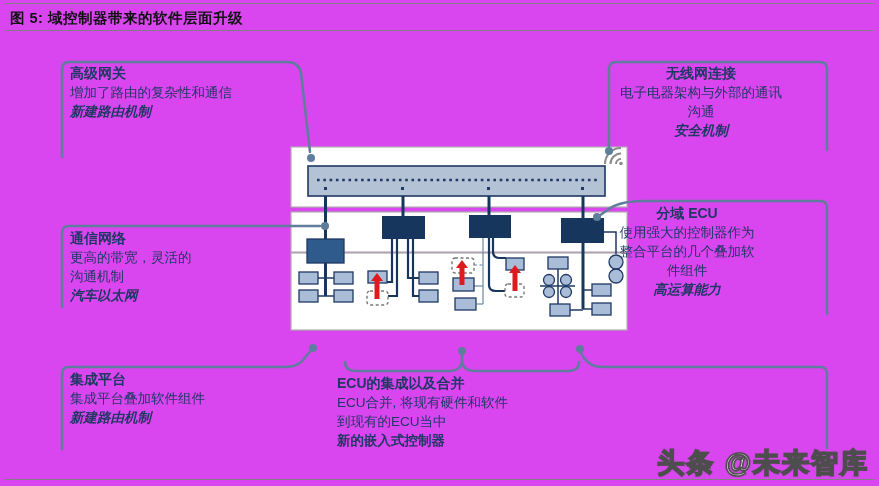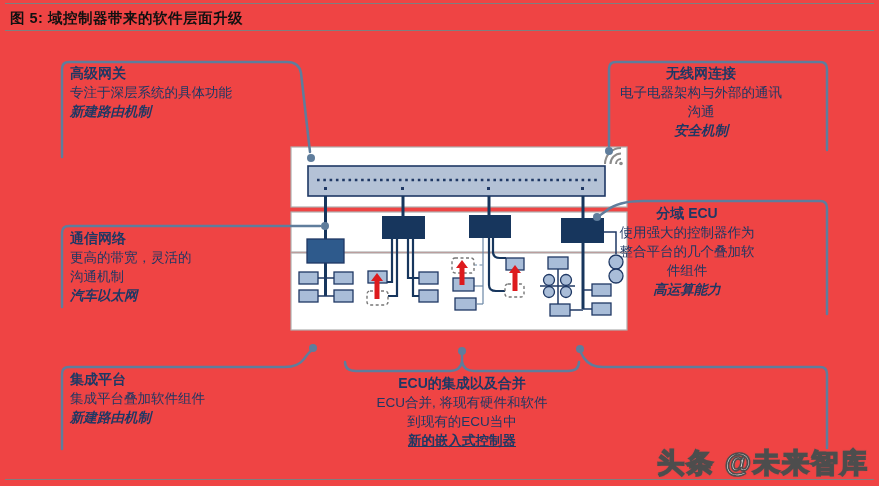"图 5: 域控制器带来的软件层面升级" #canvas { background: #ef4444 -> #d946ef }
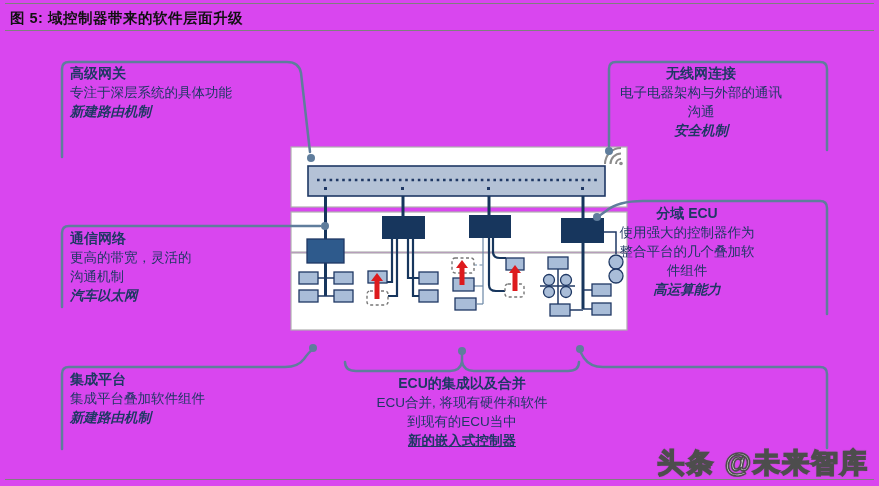"专注于深层系统的具体功能" div { text: 专注于深层系统的具体功能 -> 增加了路由的复杂性和通信 }
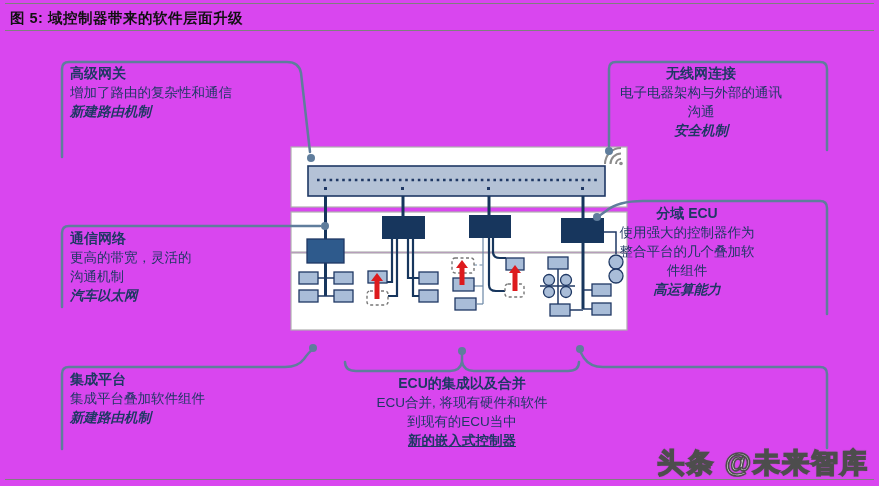"ECU的集成以及合并" .note.c { text-align: center -> none }
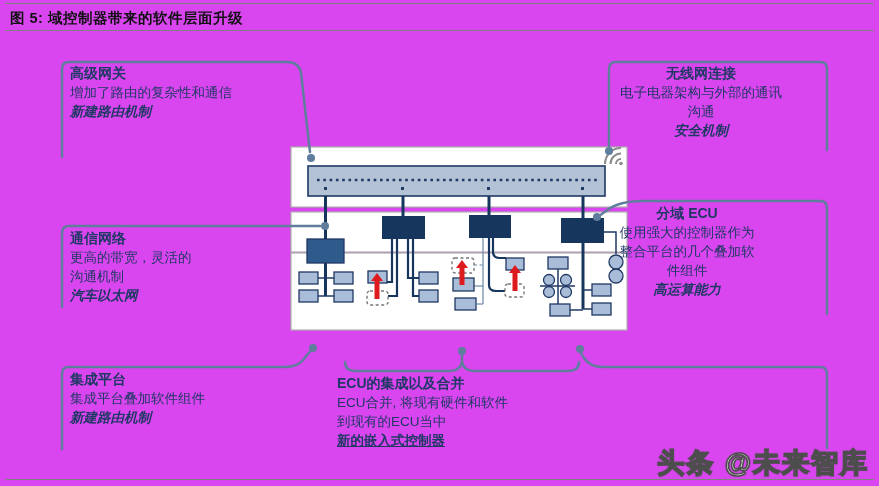"新的嵌入式控制器" .note .em.up { text-decoration: underline -> none }
